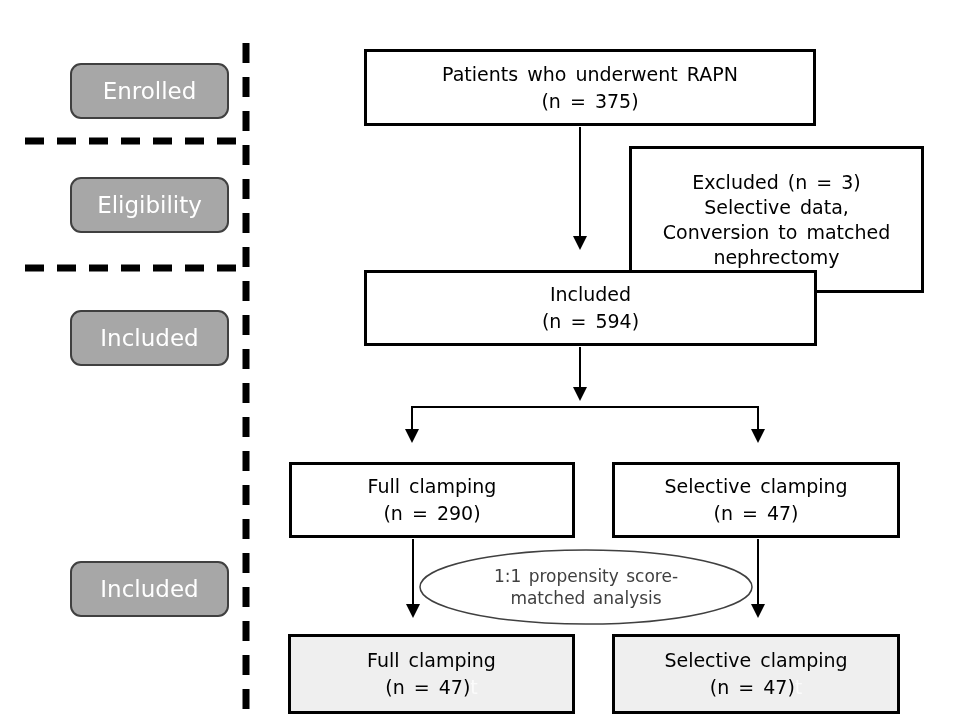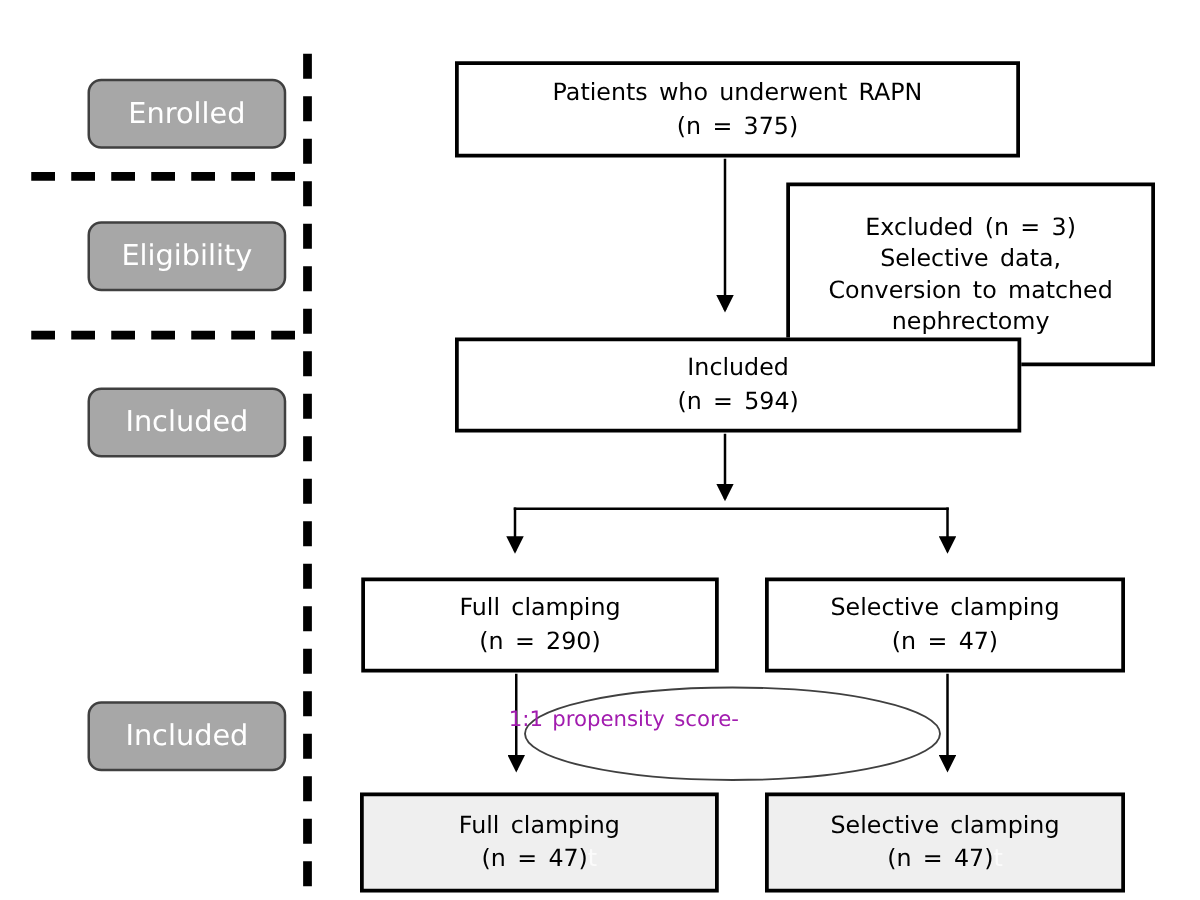"1:1 propensity score-" .ellipse-label { color: #a21caf -> #404040; left: 407px -> 420px; text-align: left -> center }
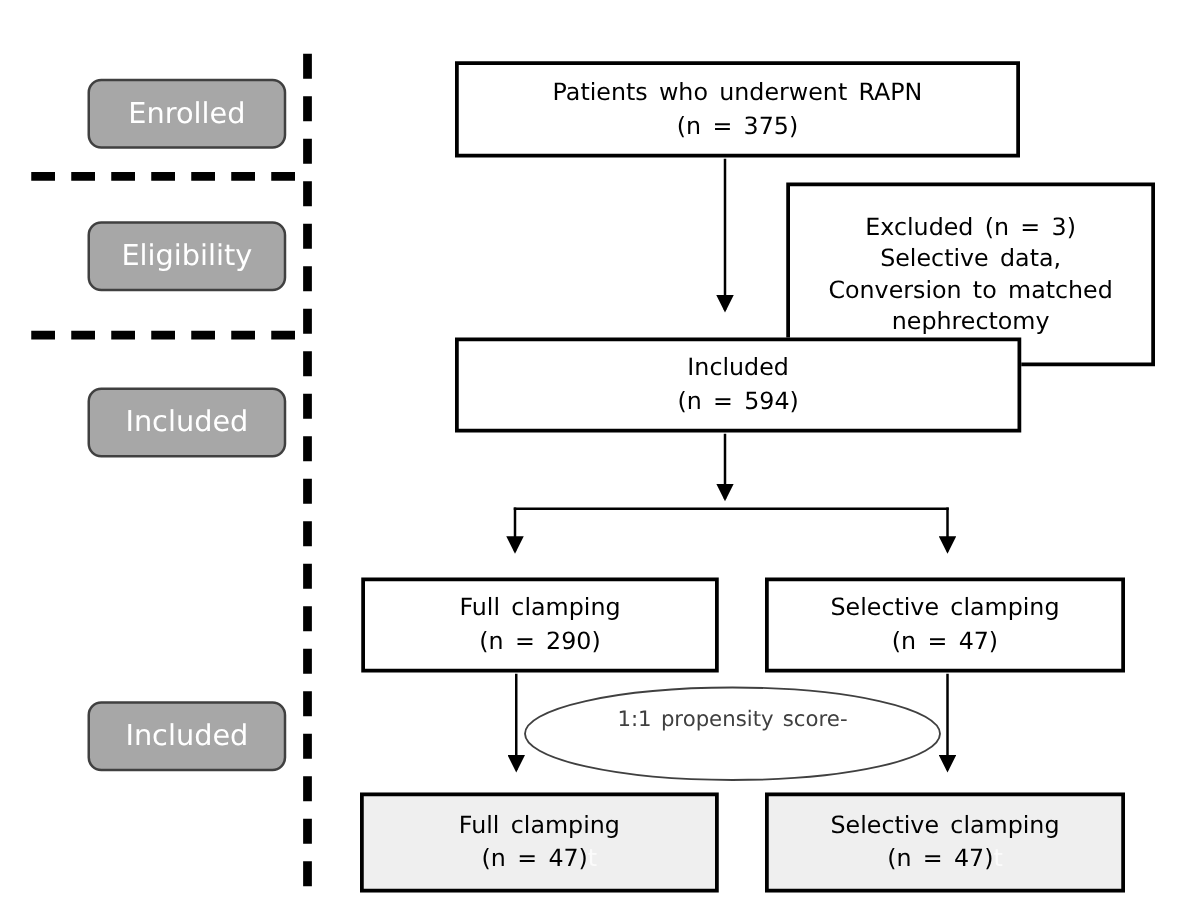"matched analysis" div { html: none -> <div>matched analysis</div> }
